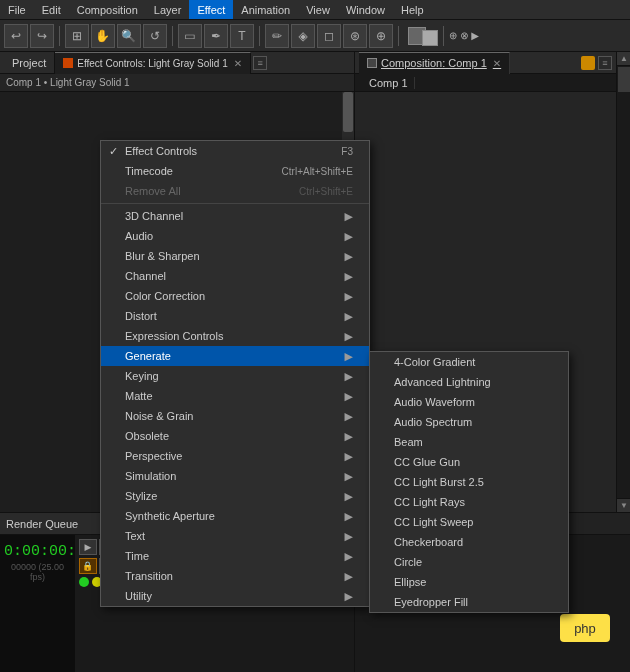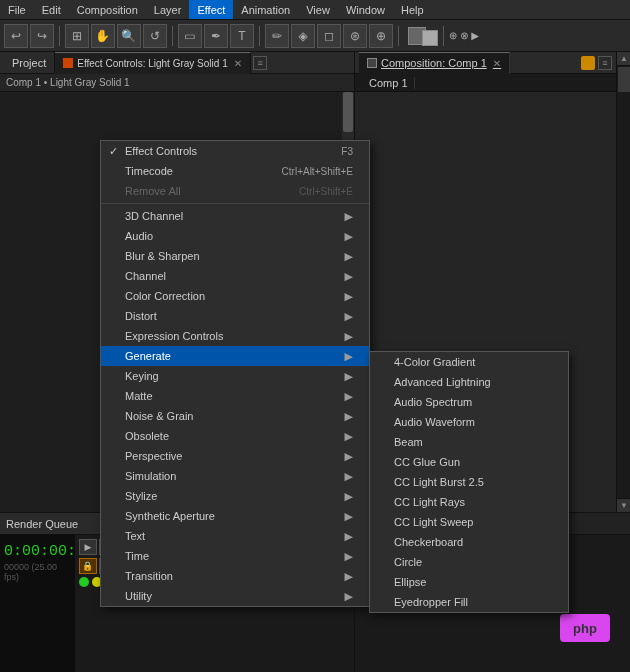"Audio Spectrum" div.context-menu-item { order: before "Audio Waveform" -> after "Audio Waveform" }
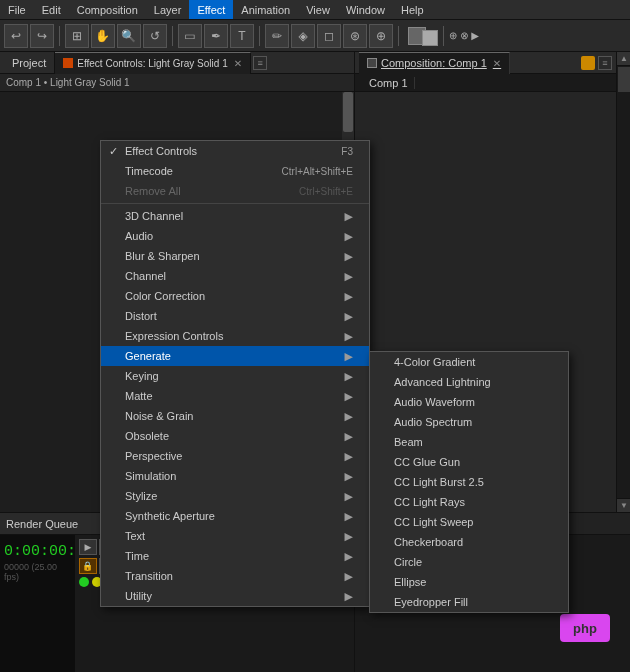"Render Queue" .timeline-left { text-align: none -> center }
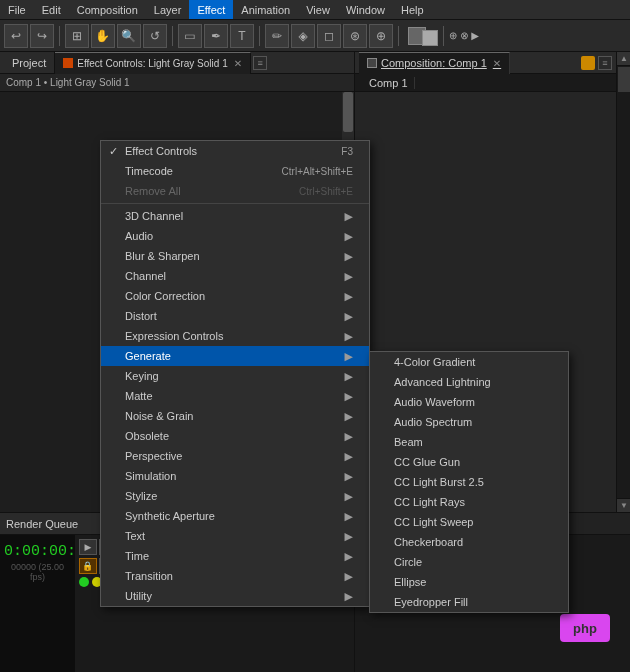"php" .php-logo { background: #d946ef -> #fde047; font-weight: bold -> normal }
